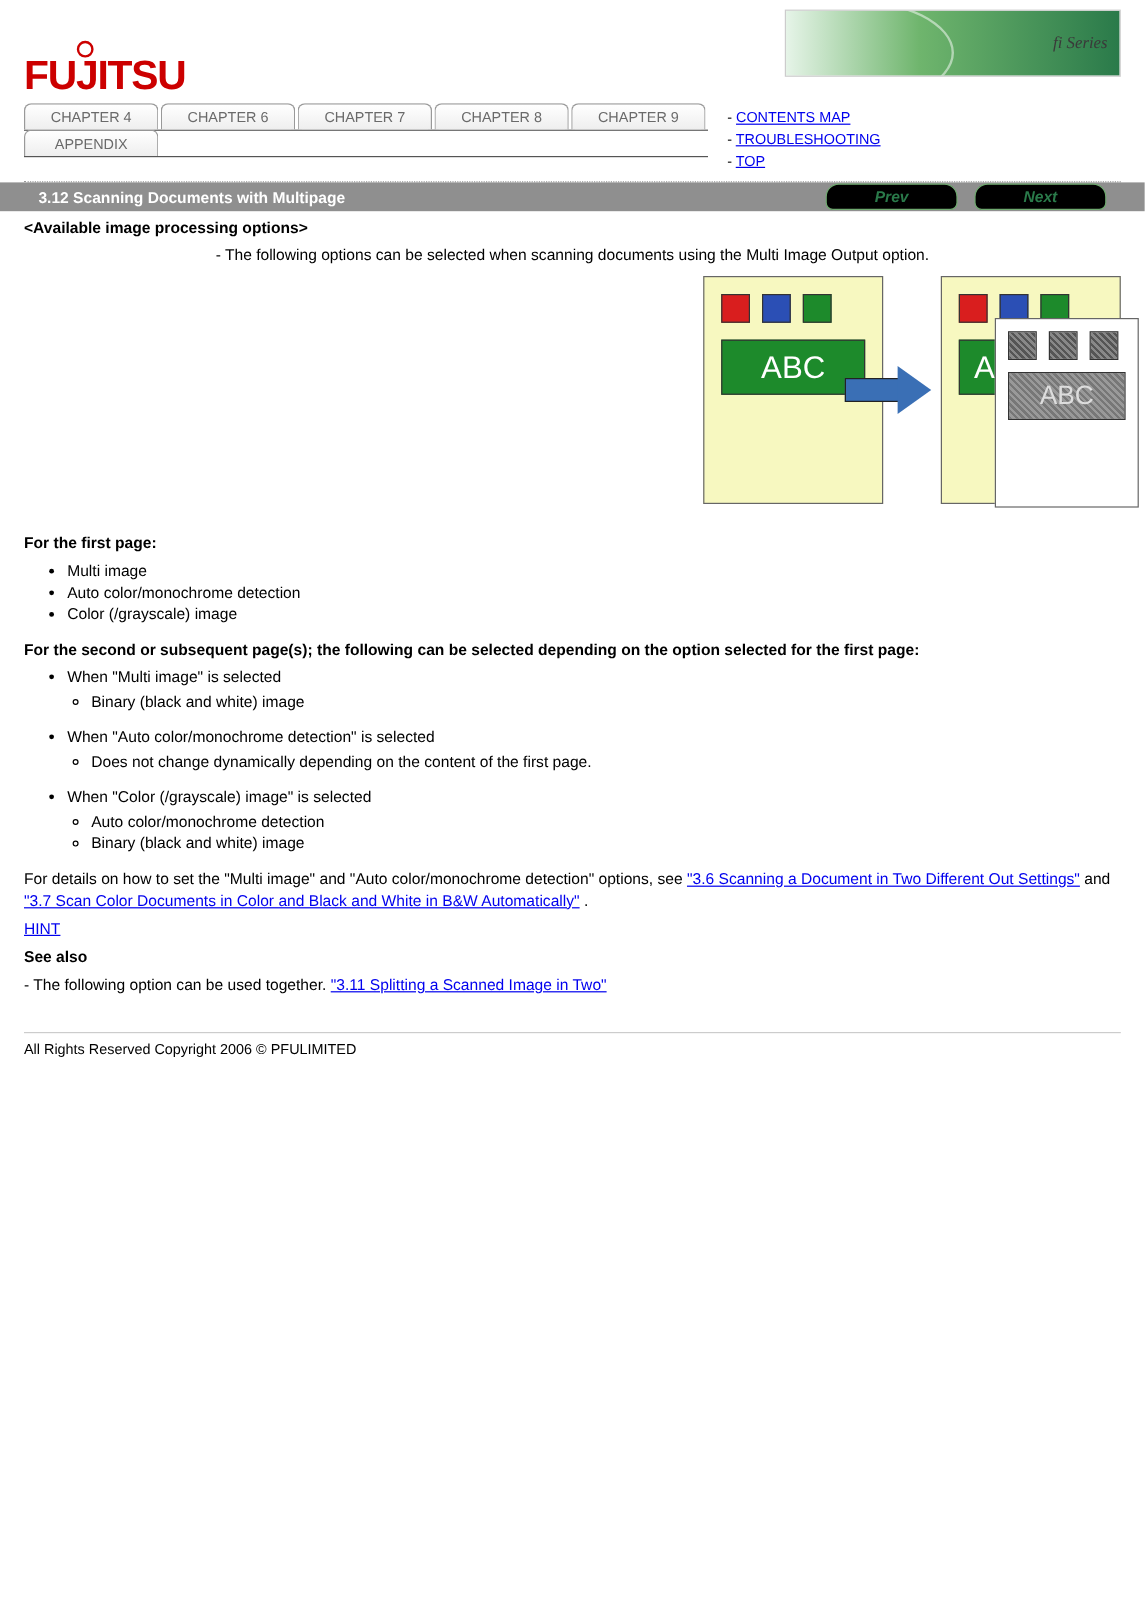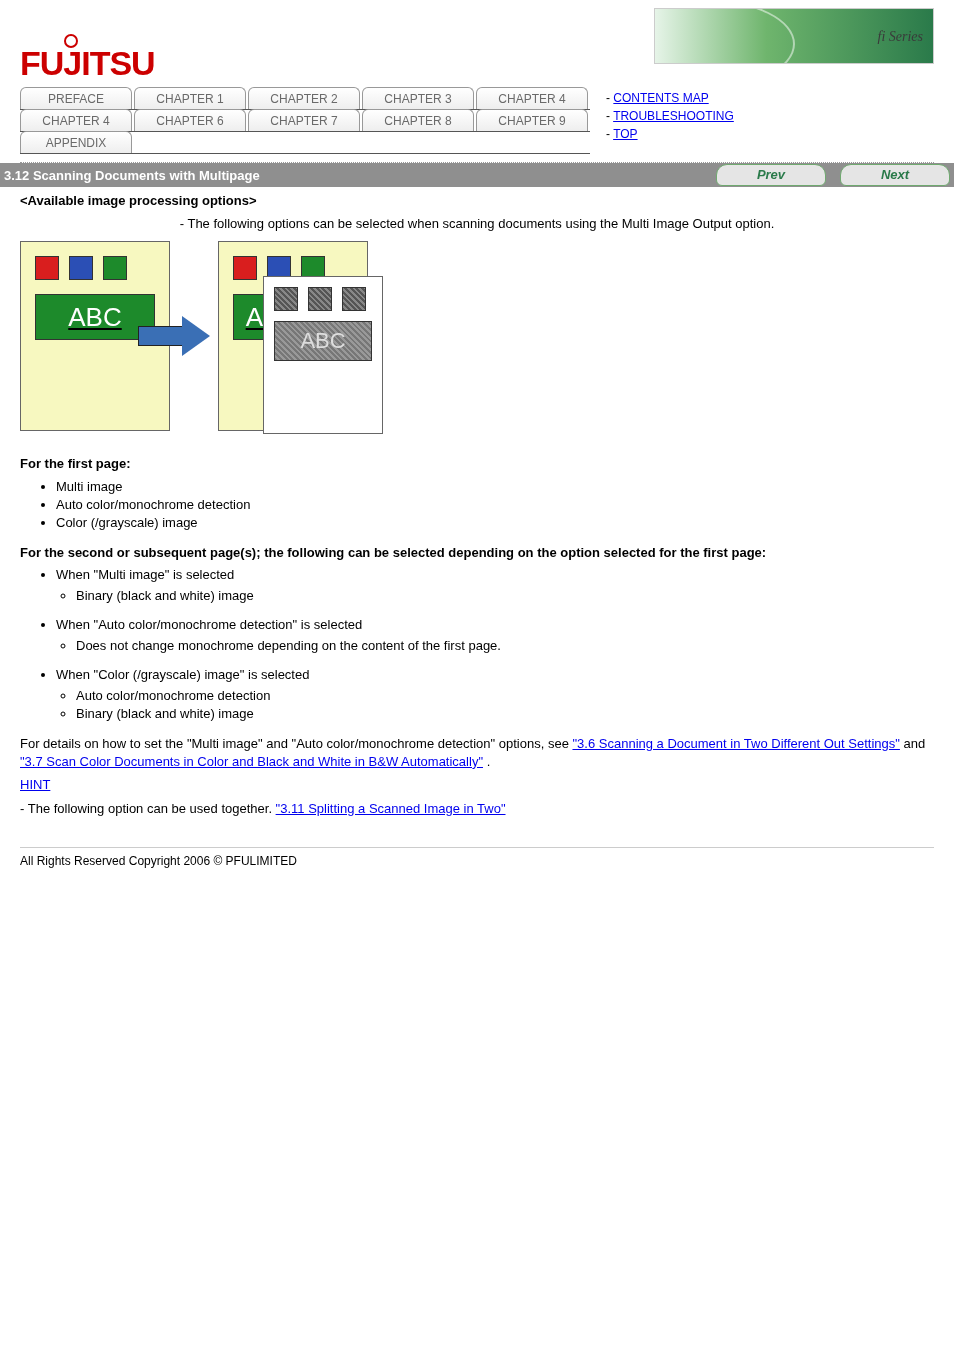"PREFACE" div.tab-row { html: <div> <div>PREFACE</div> <div>CHAPTER 1</div> <div>CHAPTER 2</div> <div>CHAPTER 3</div> <div>CHAPTER 4</div> </div> -> none }
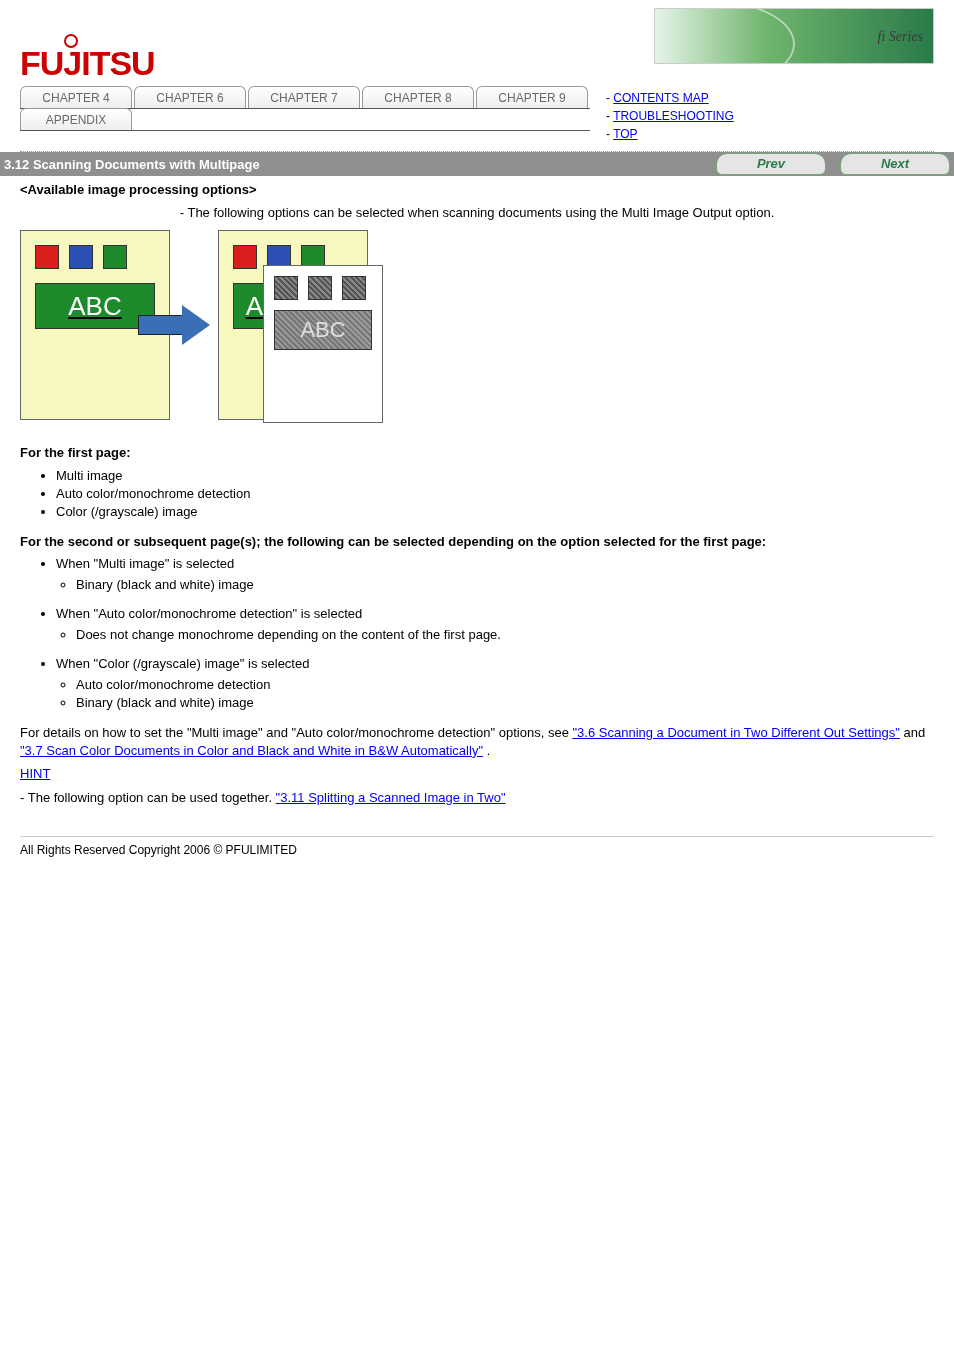"3.12 Scanning Documents with Multipage" .greybar { padding: 0 4px -> 0 32px }
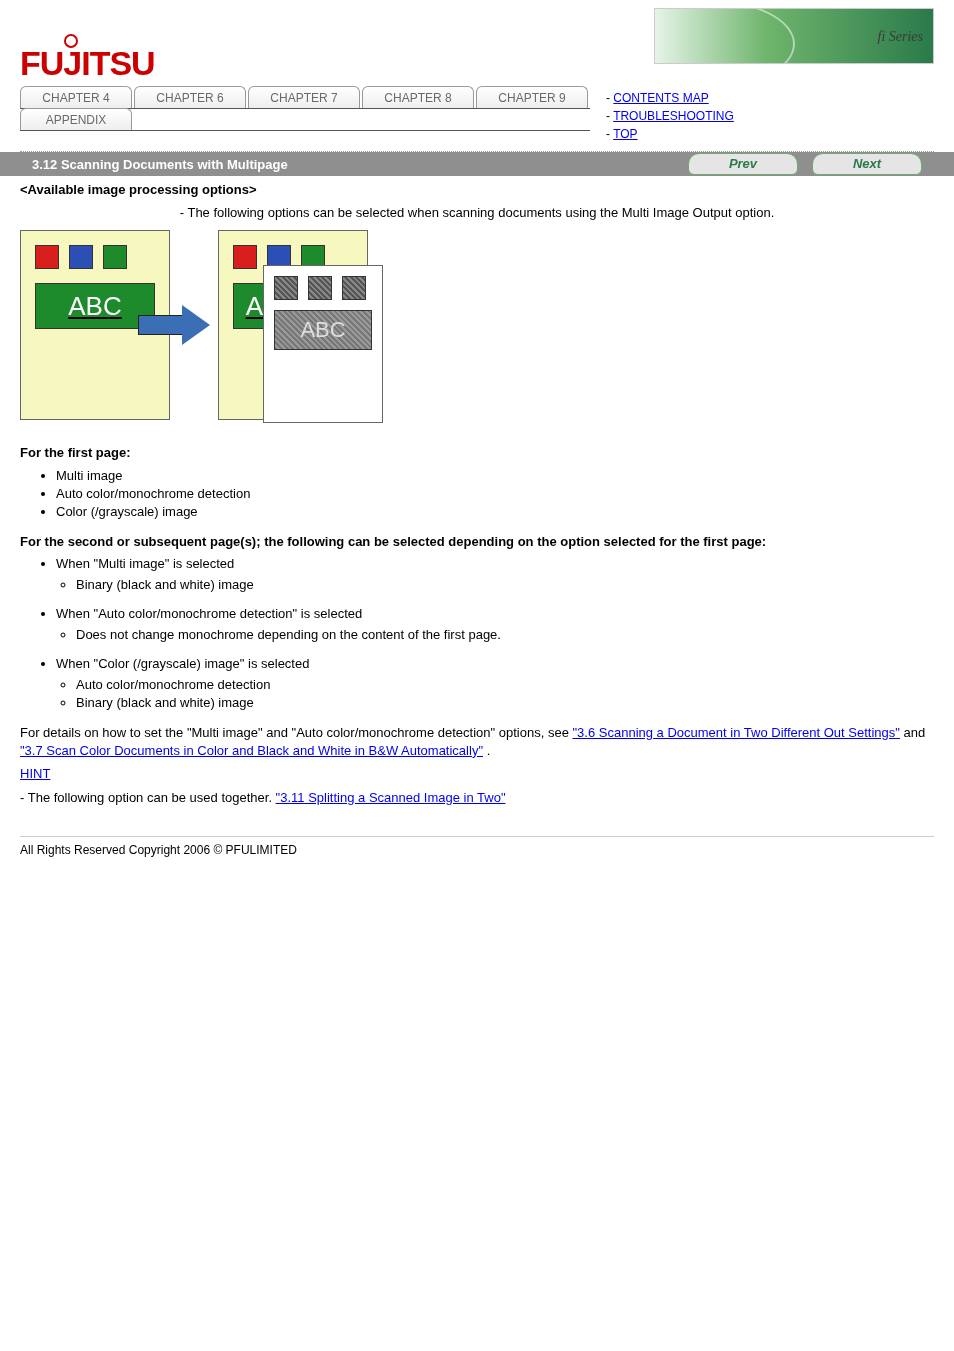"Prev" .pill { background: #e5e5e5 -> #000000 }
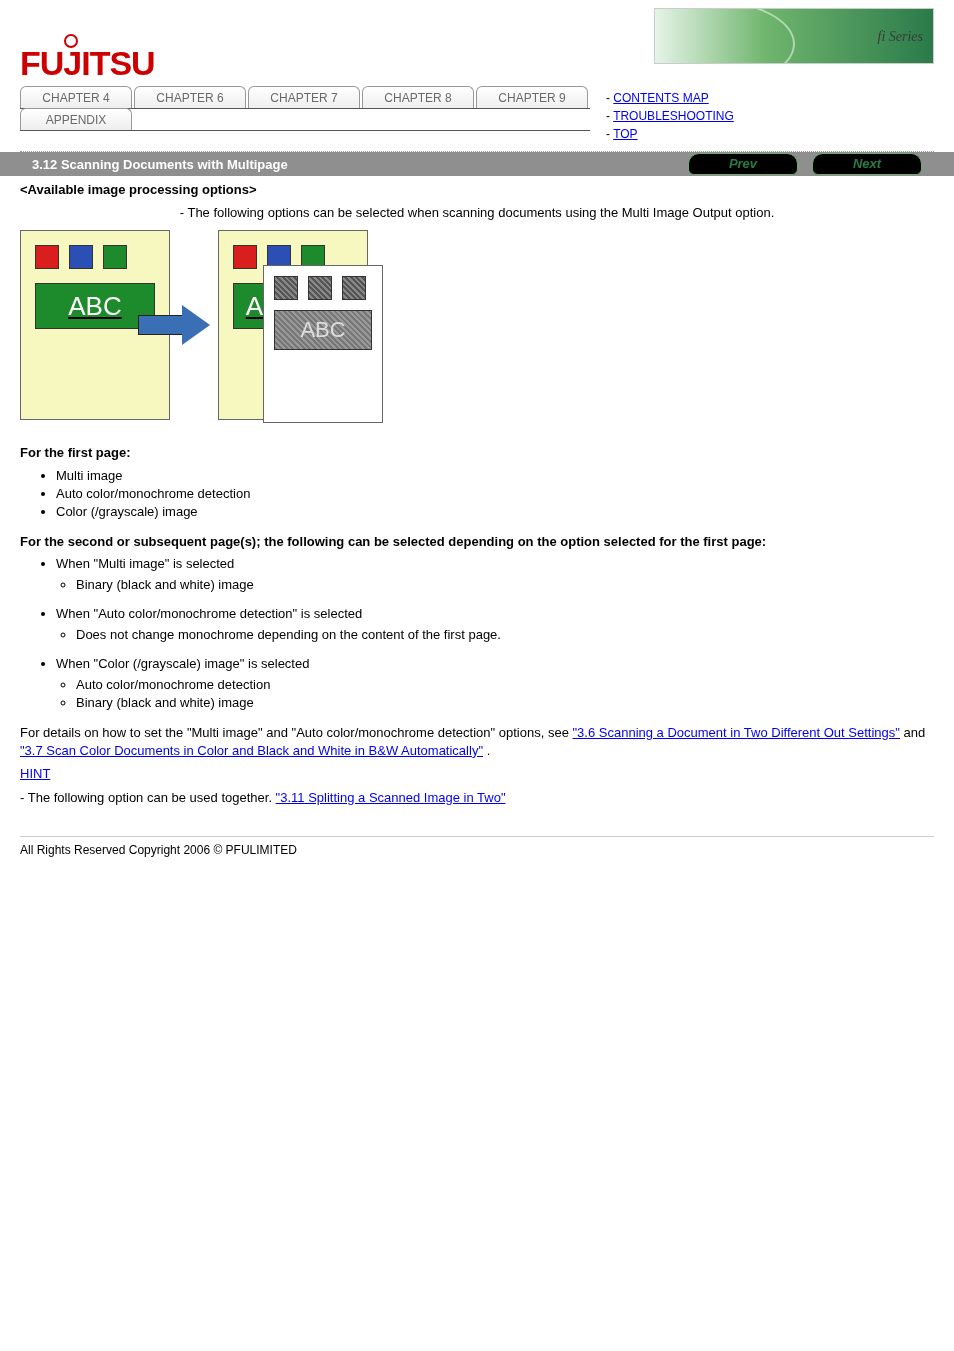"ABC" .figure { justify-content: flex-start -> flex-end; text-decoration: underline -> none }
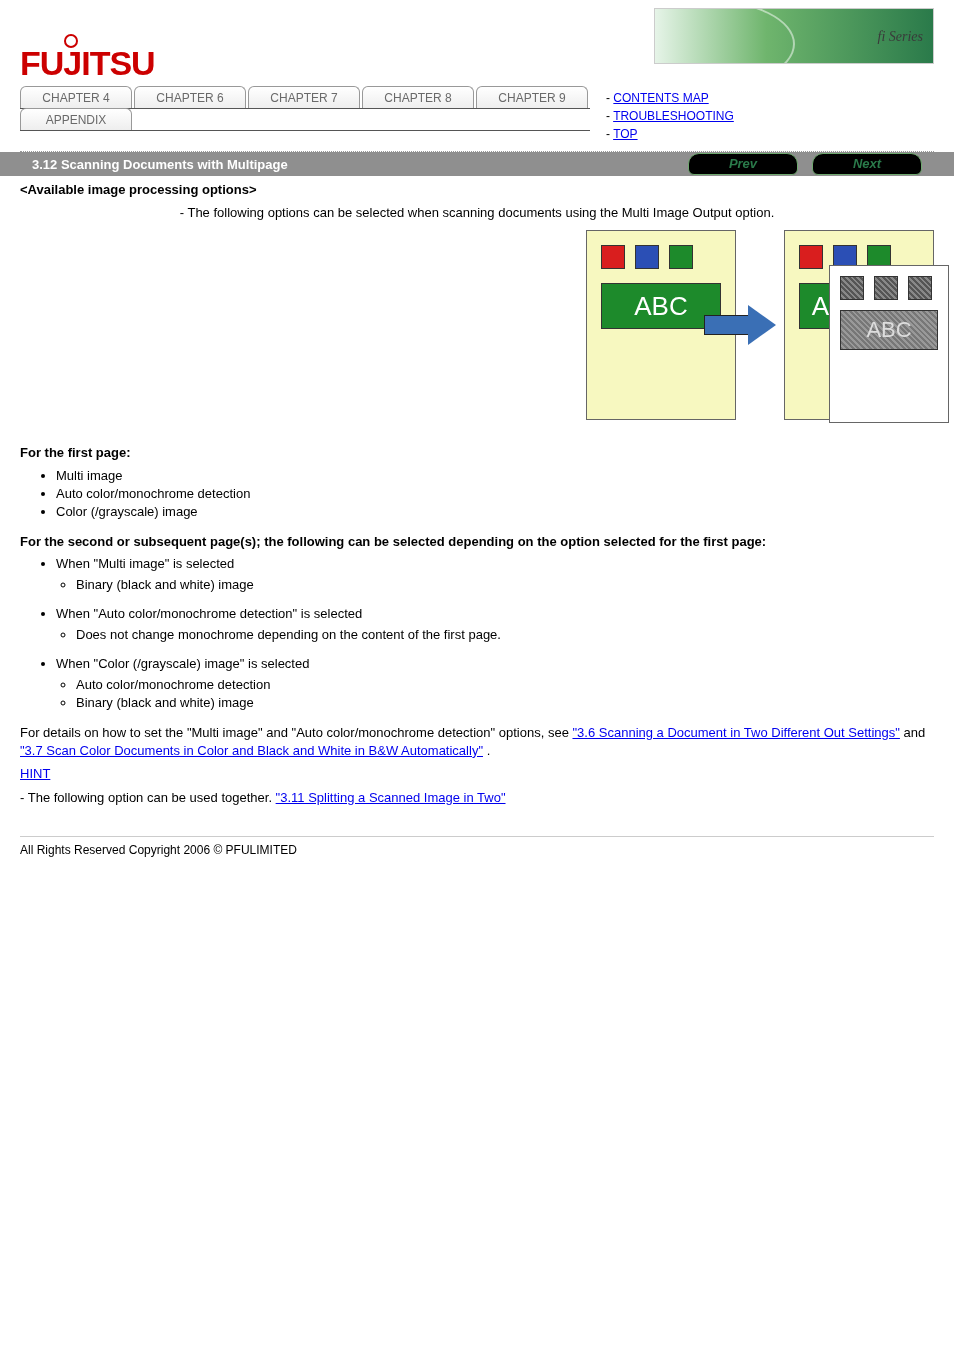"Does not change monochrome depending" li { text: monochrome -> dynamically }
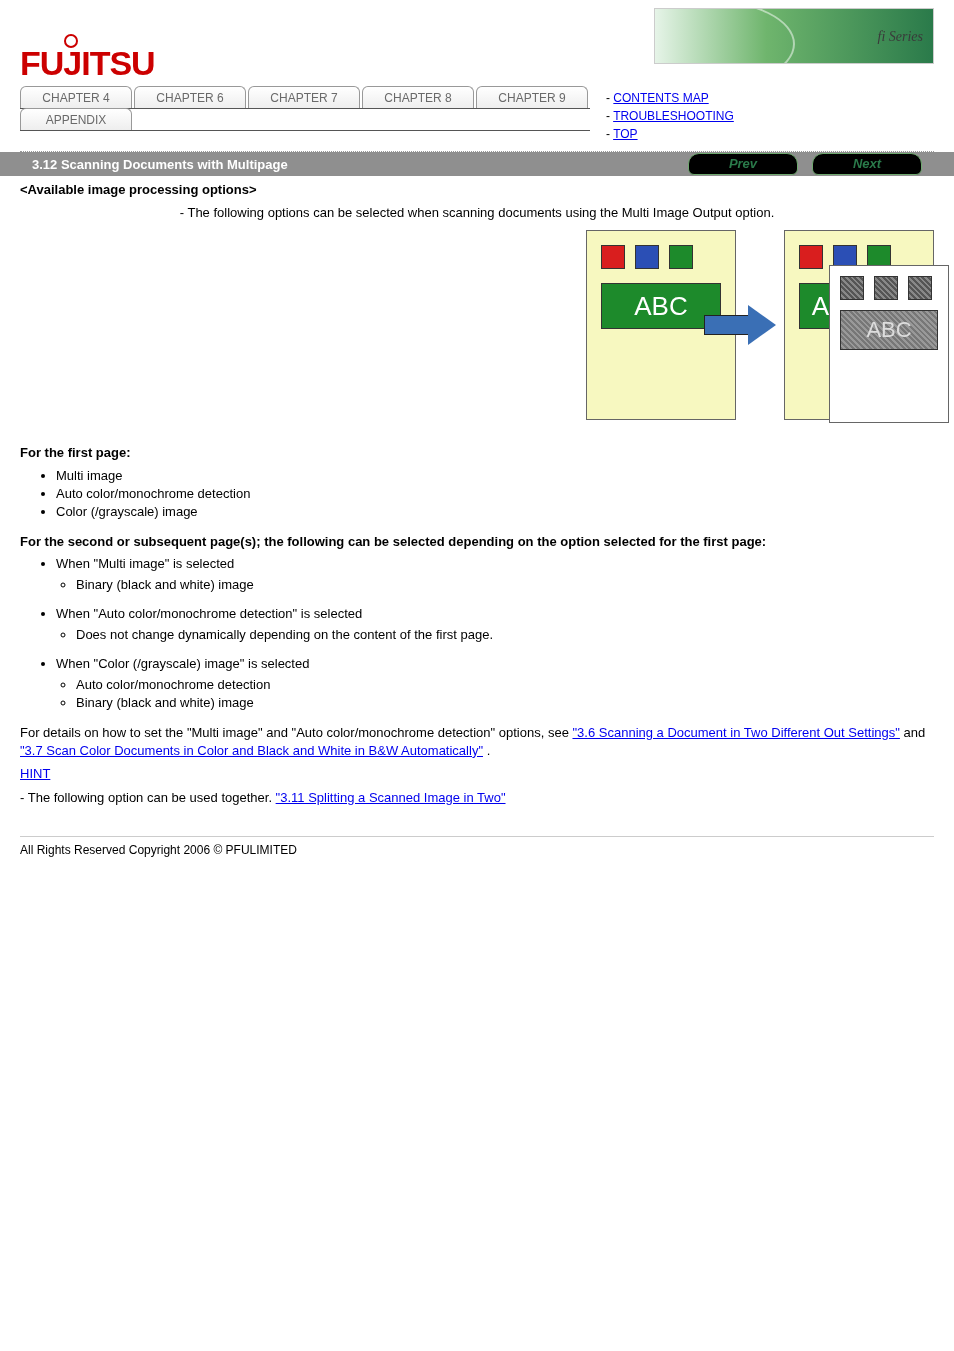"See also" p.para { html: none -> <p>See also</p> }
